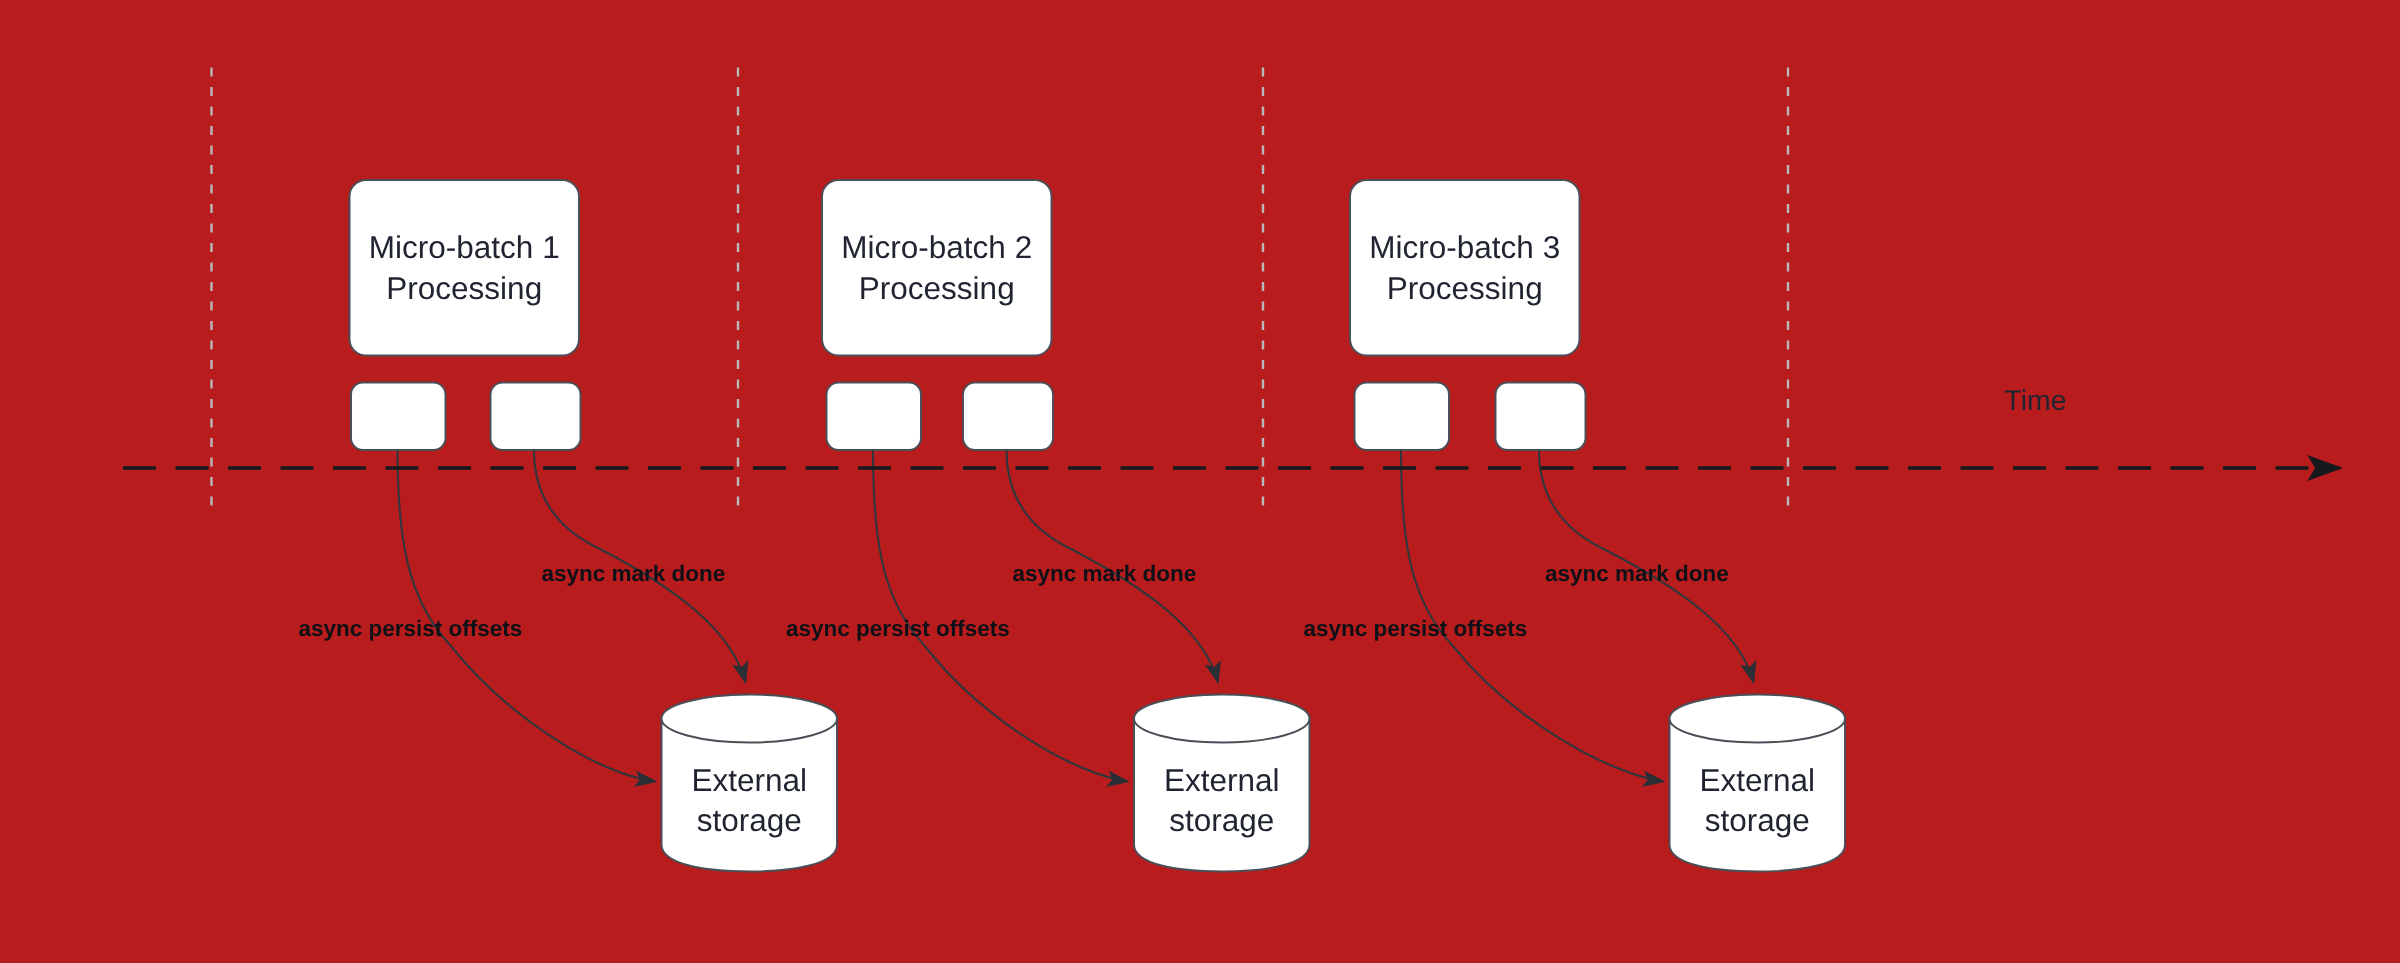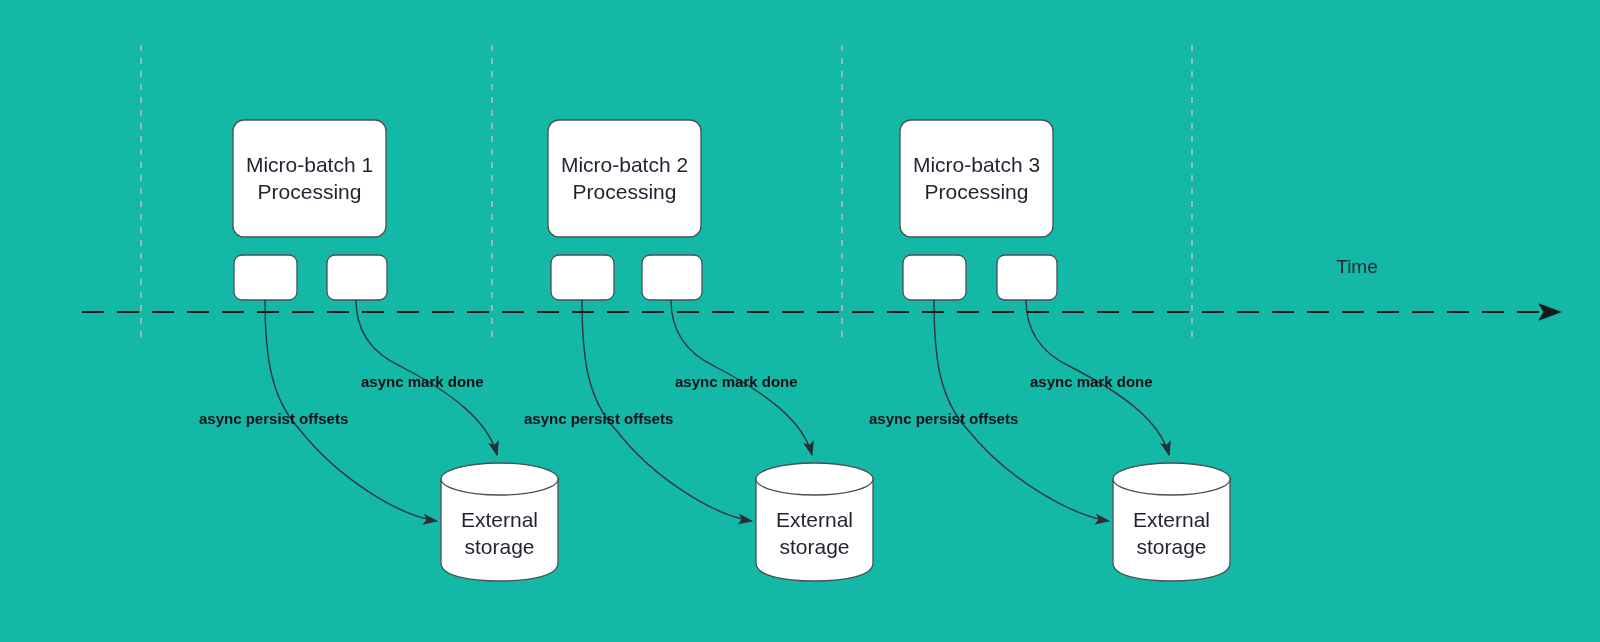"Micro-batch 1" #canvas { background: #14b8a6 -> #b91c1c }
